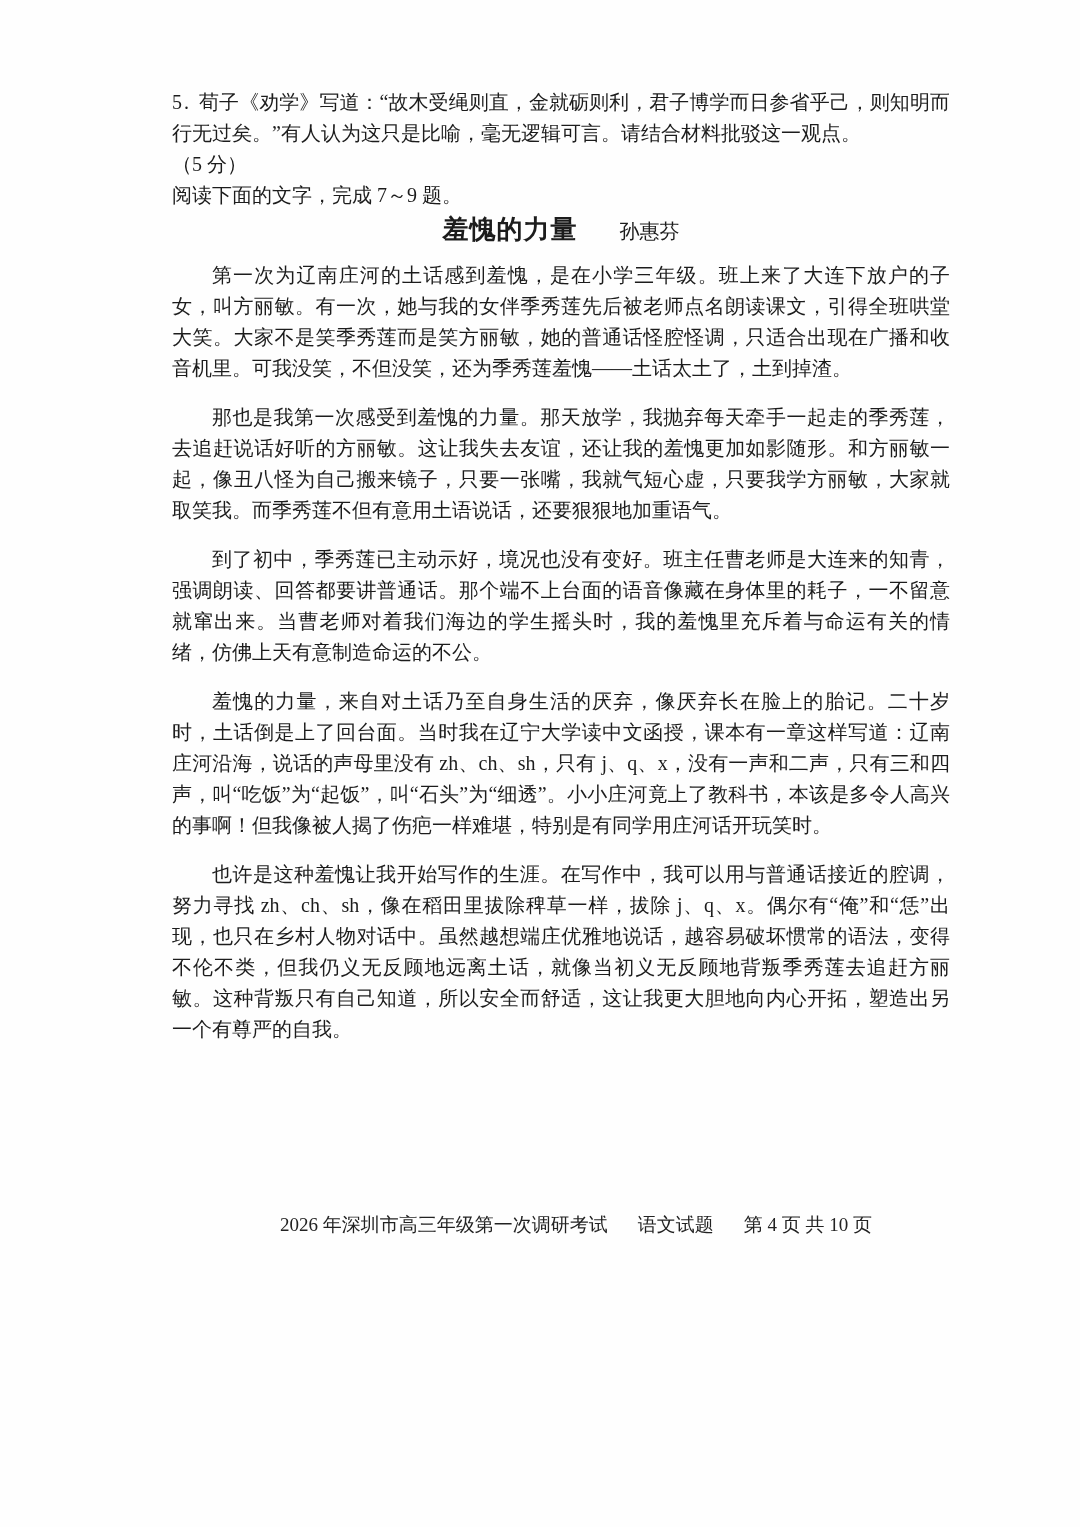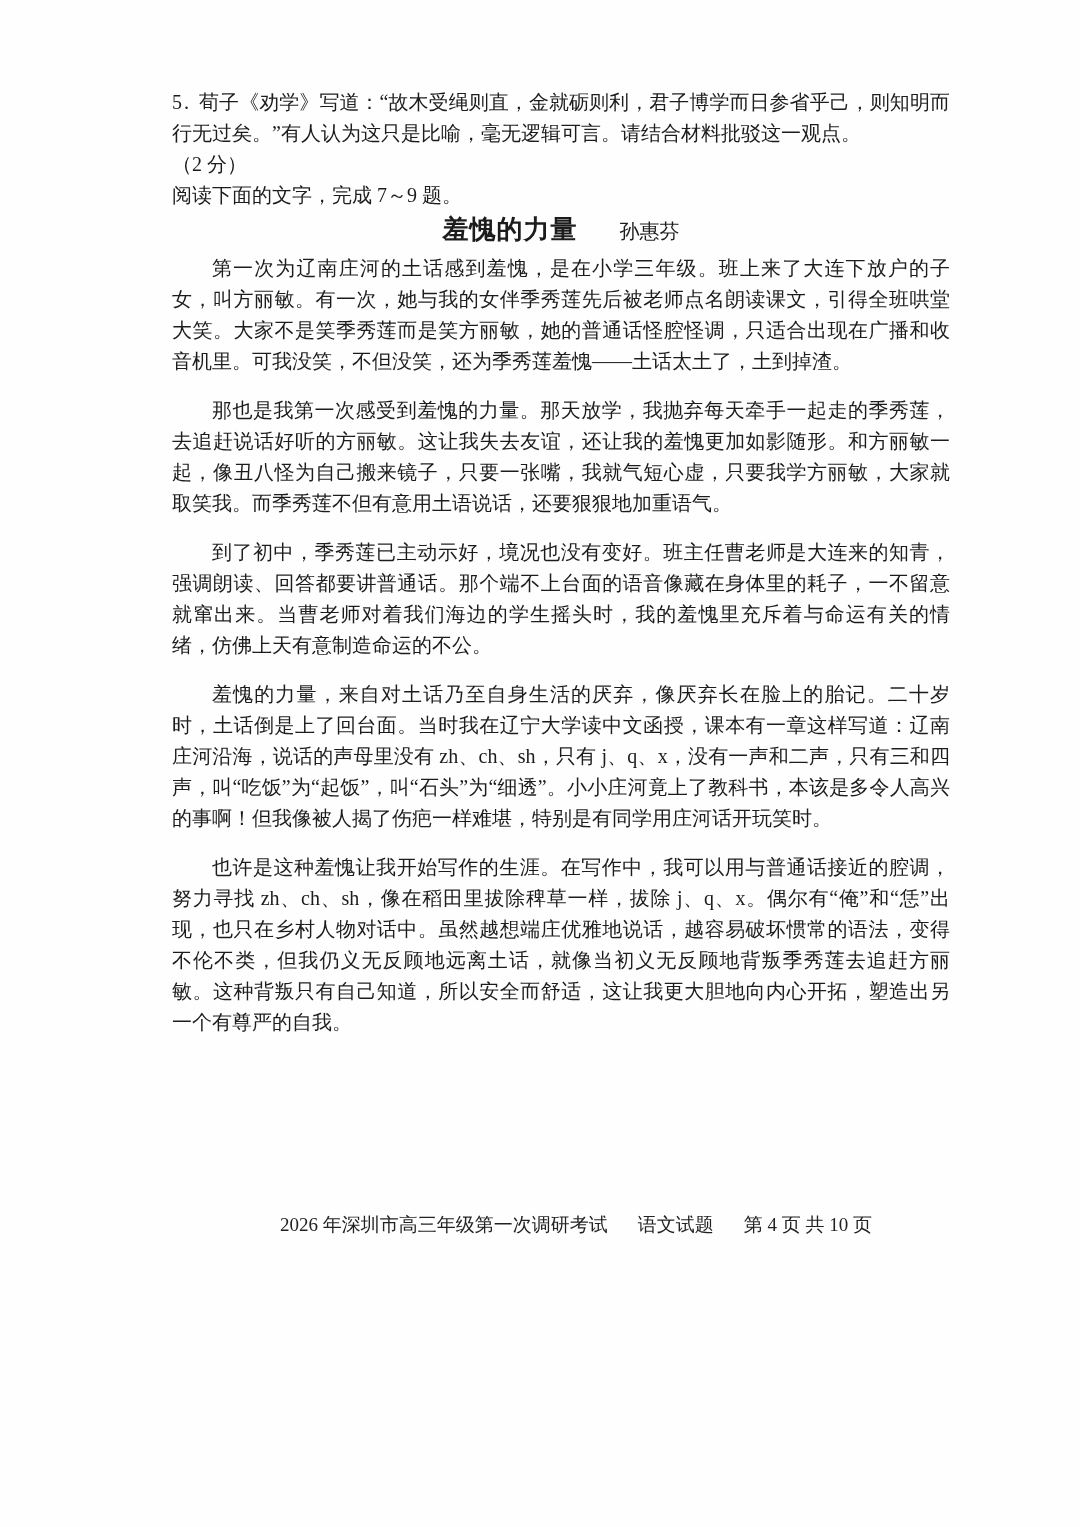"（2 分）" p.q-score { text: 2 -> 5 }
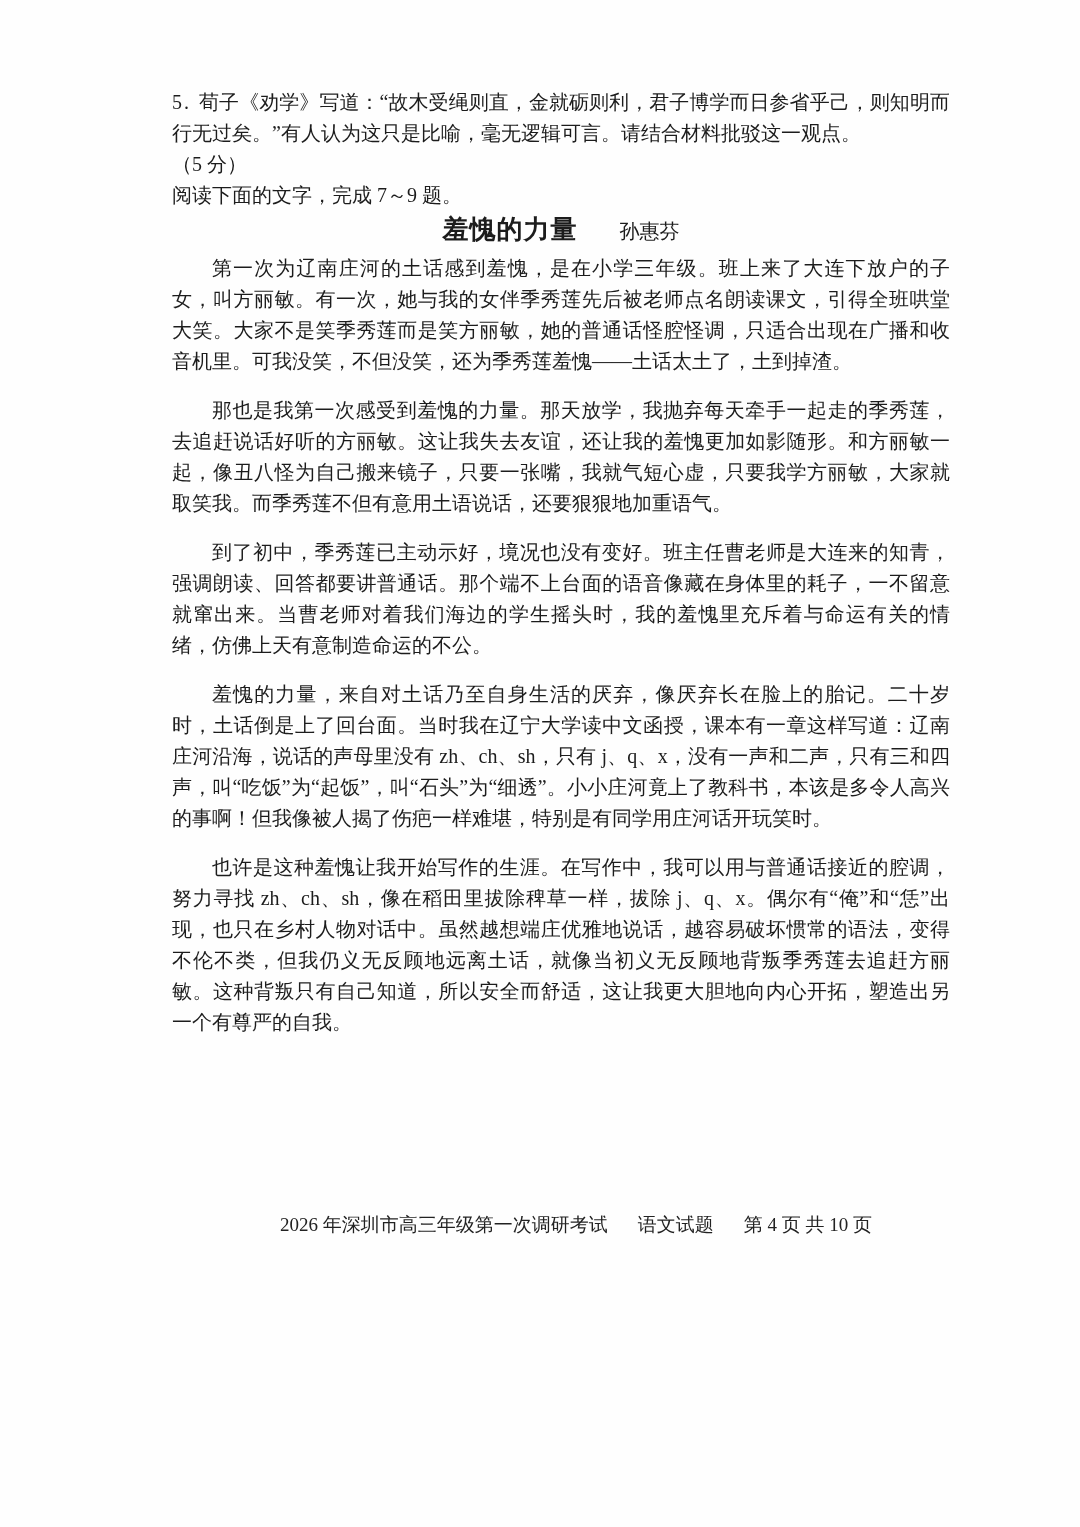"第一次为辽南庄河的土话感到羞愧，是在小学三年级。班上来了大连下放户的子女，叫方丽" .essay-titleline + .para { margin-top: 3px -> 10px }
